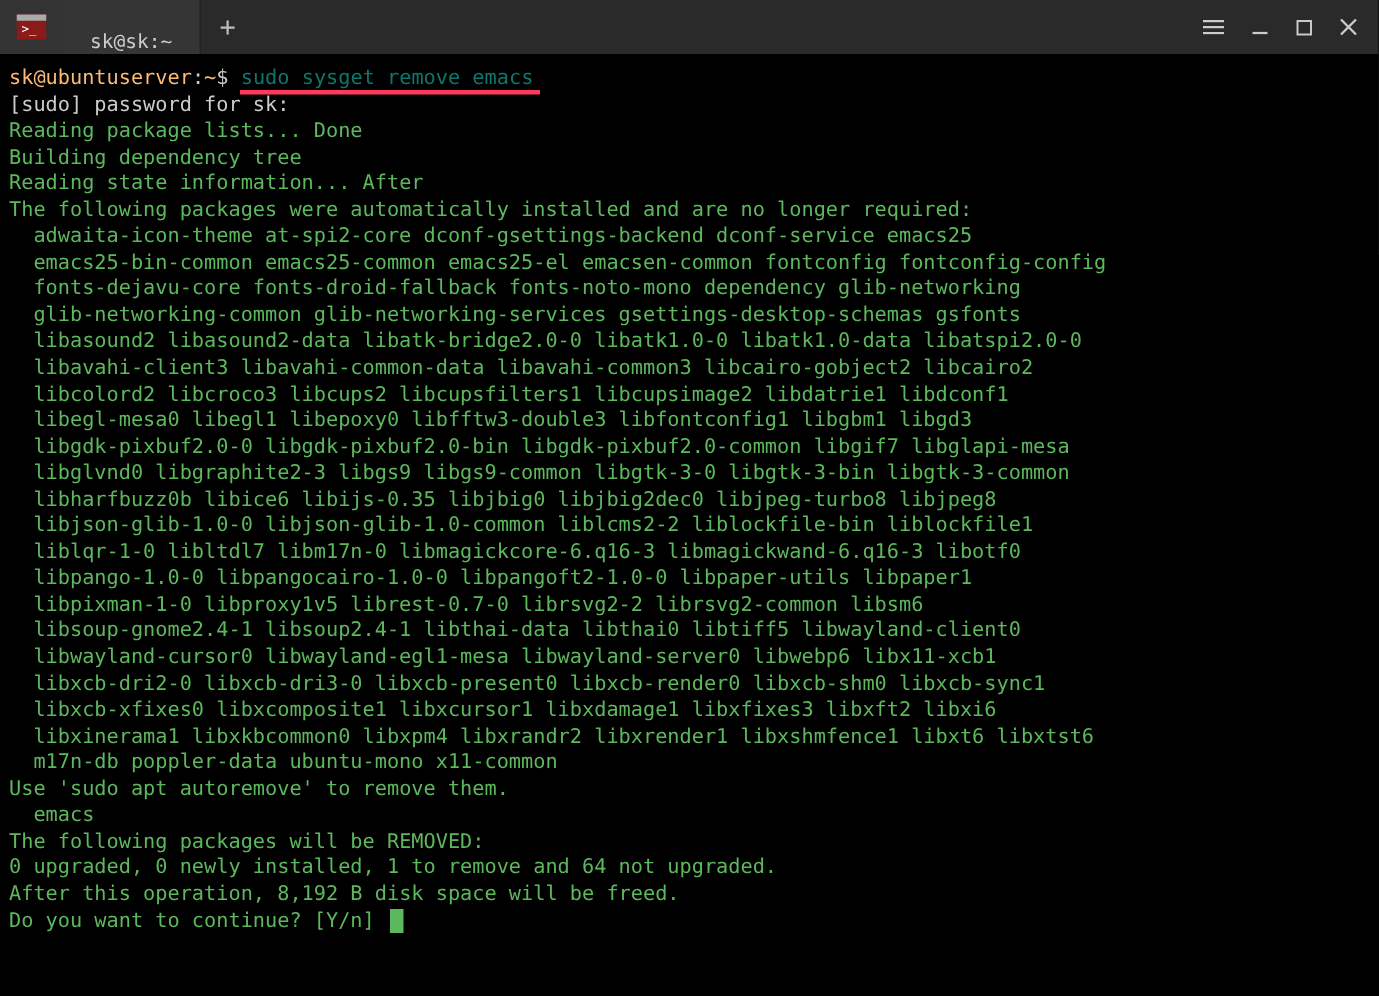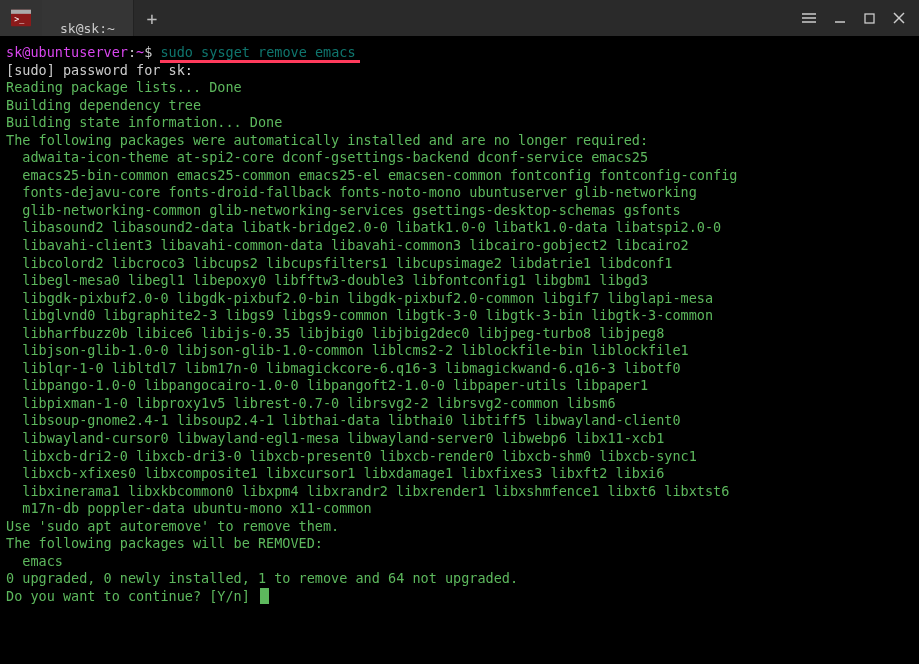"sk@ubuntuserver" .prompt-user { color: #d946ef -> #fdba74 }
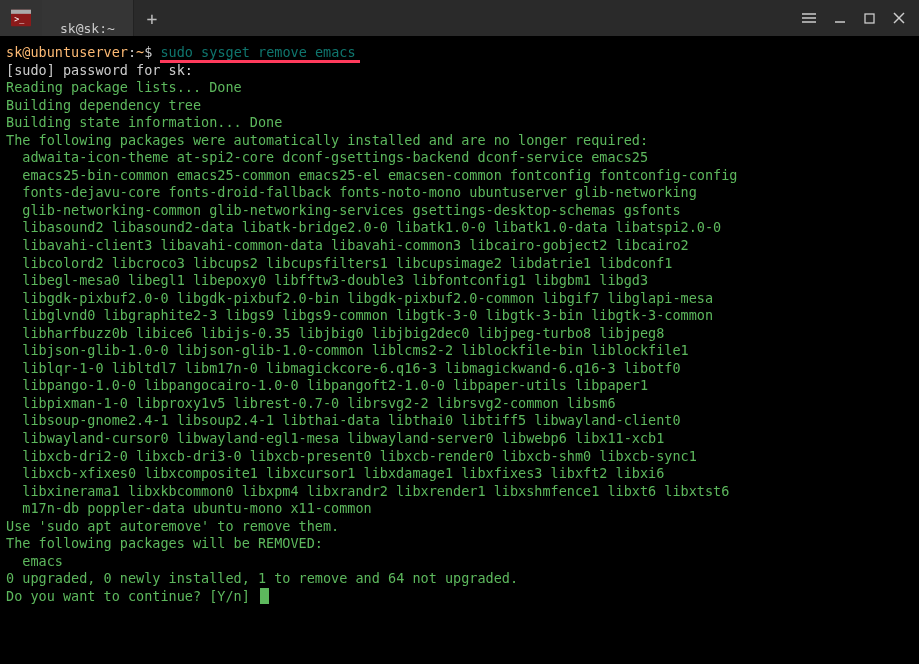"Building state information... Done" div.line { text: Building state information... Done -> Reading state information... After }
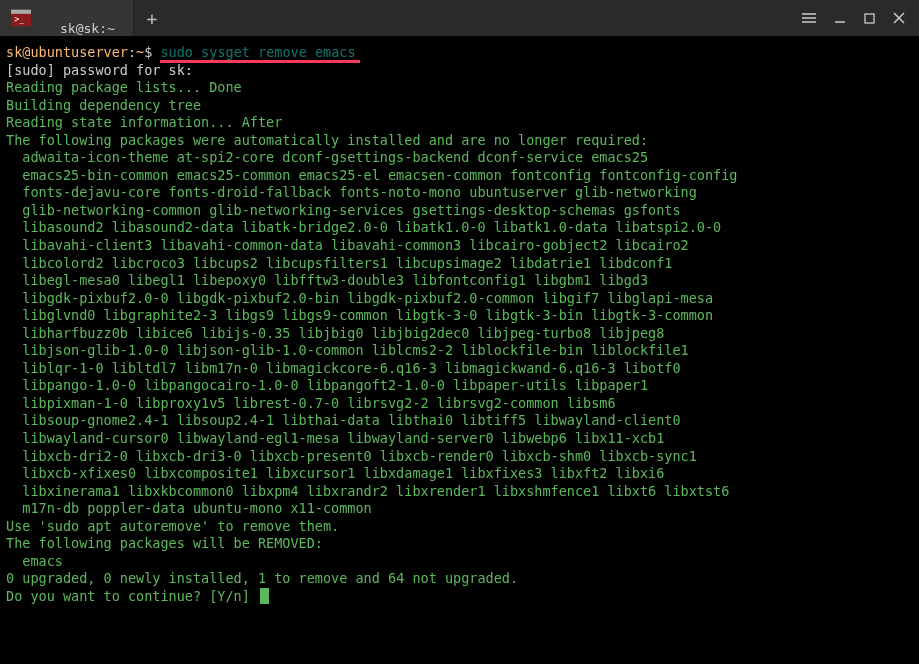"fonts-dejavu-core fonts-droid-fallback" div.line { text: ubuntuserver -> dependency }
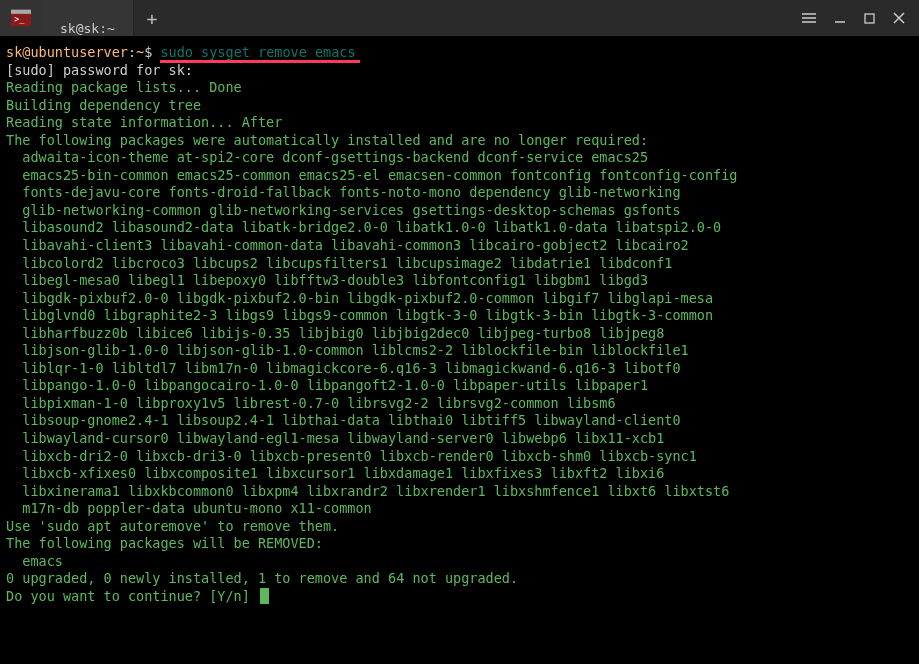"The following packages will be" div.line { order: before "emacs" -> after "emacs" }
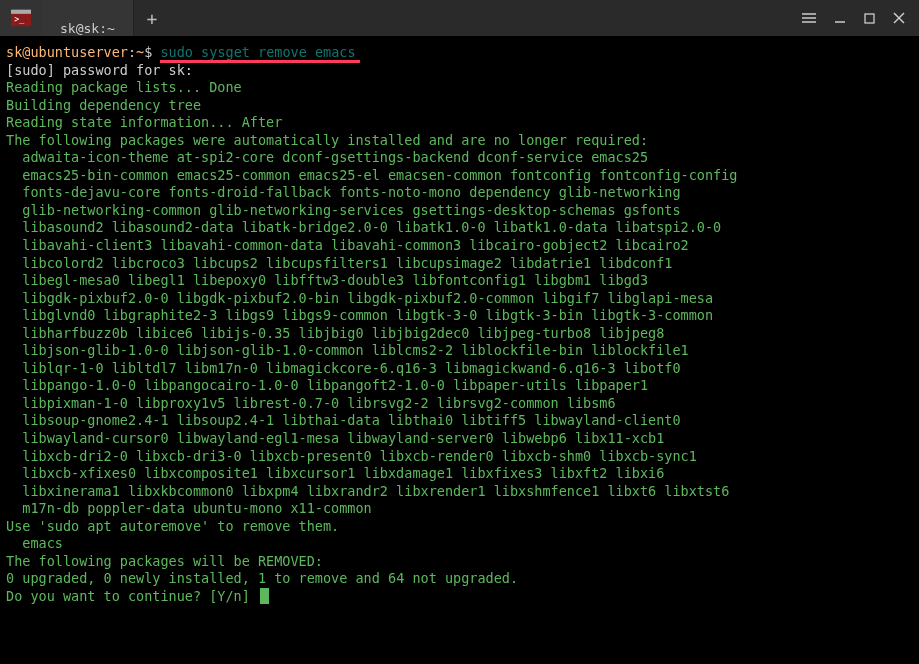"After this operation, 8,192 B" div.line { html: none -> <div>After this operation, 8,192 B disk space will be freed.</div> }
